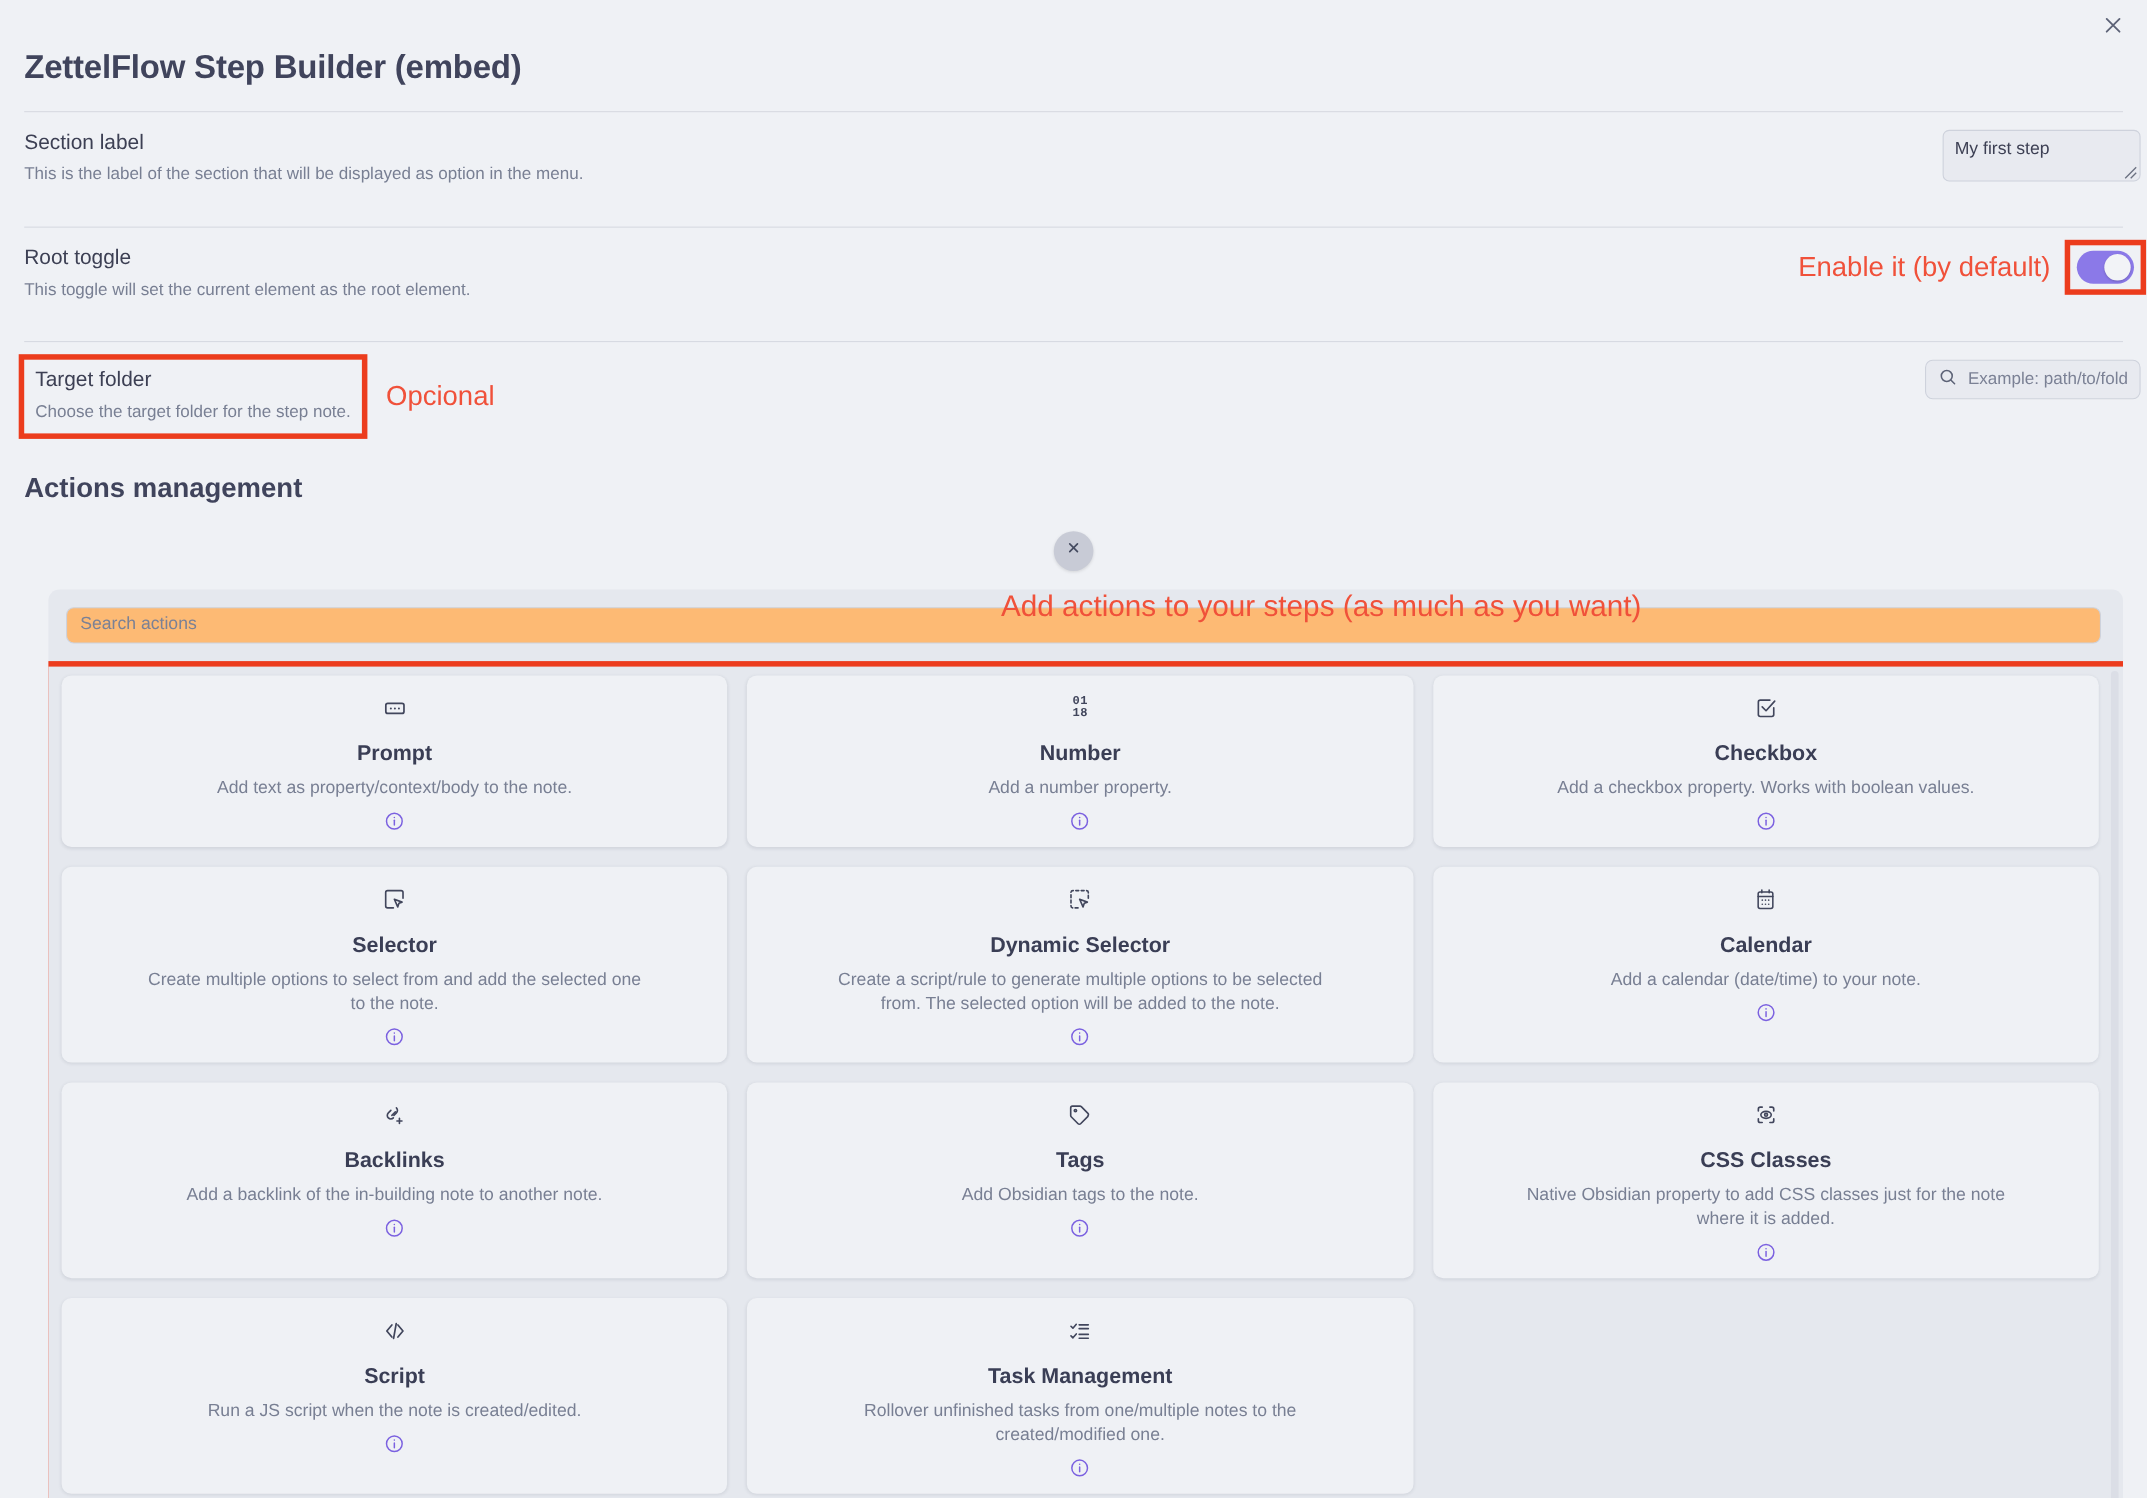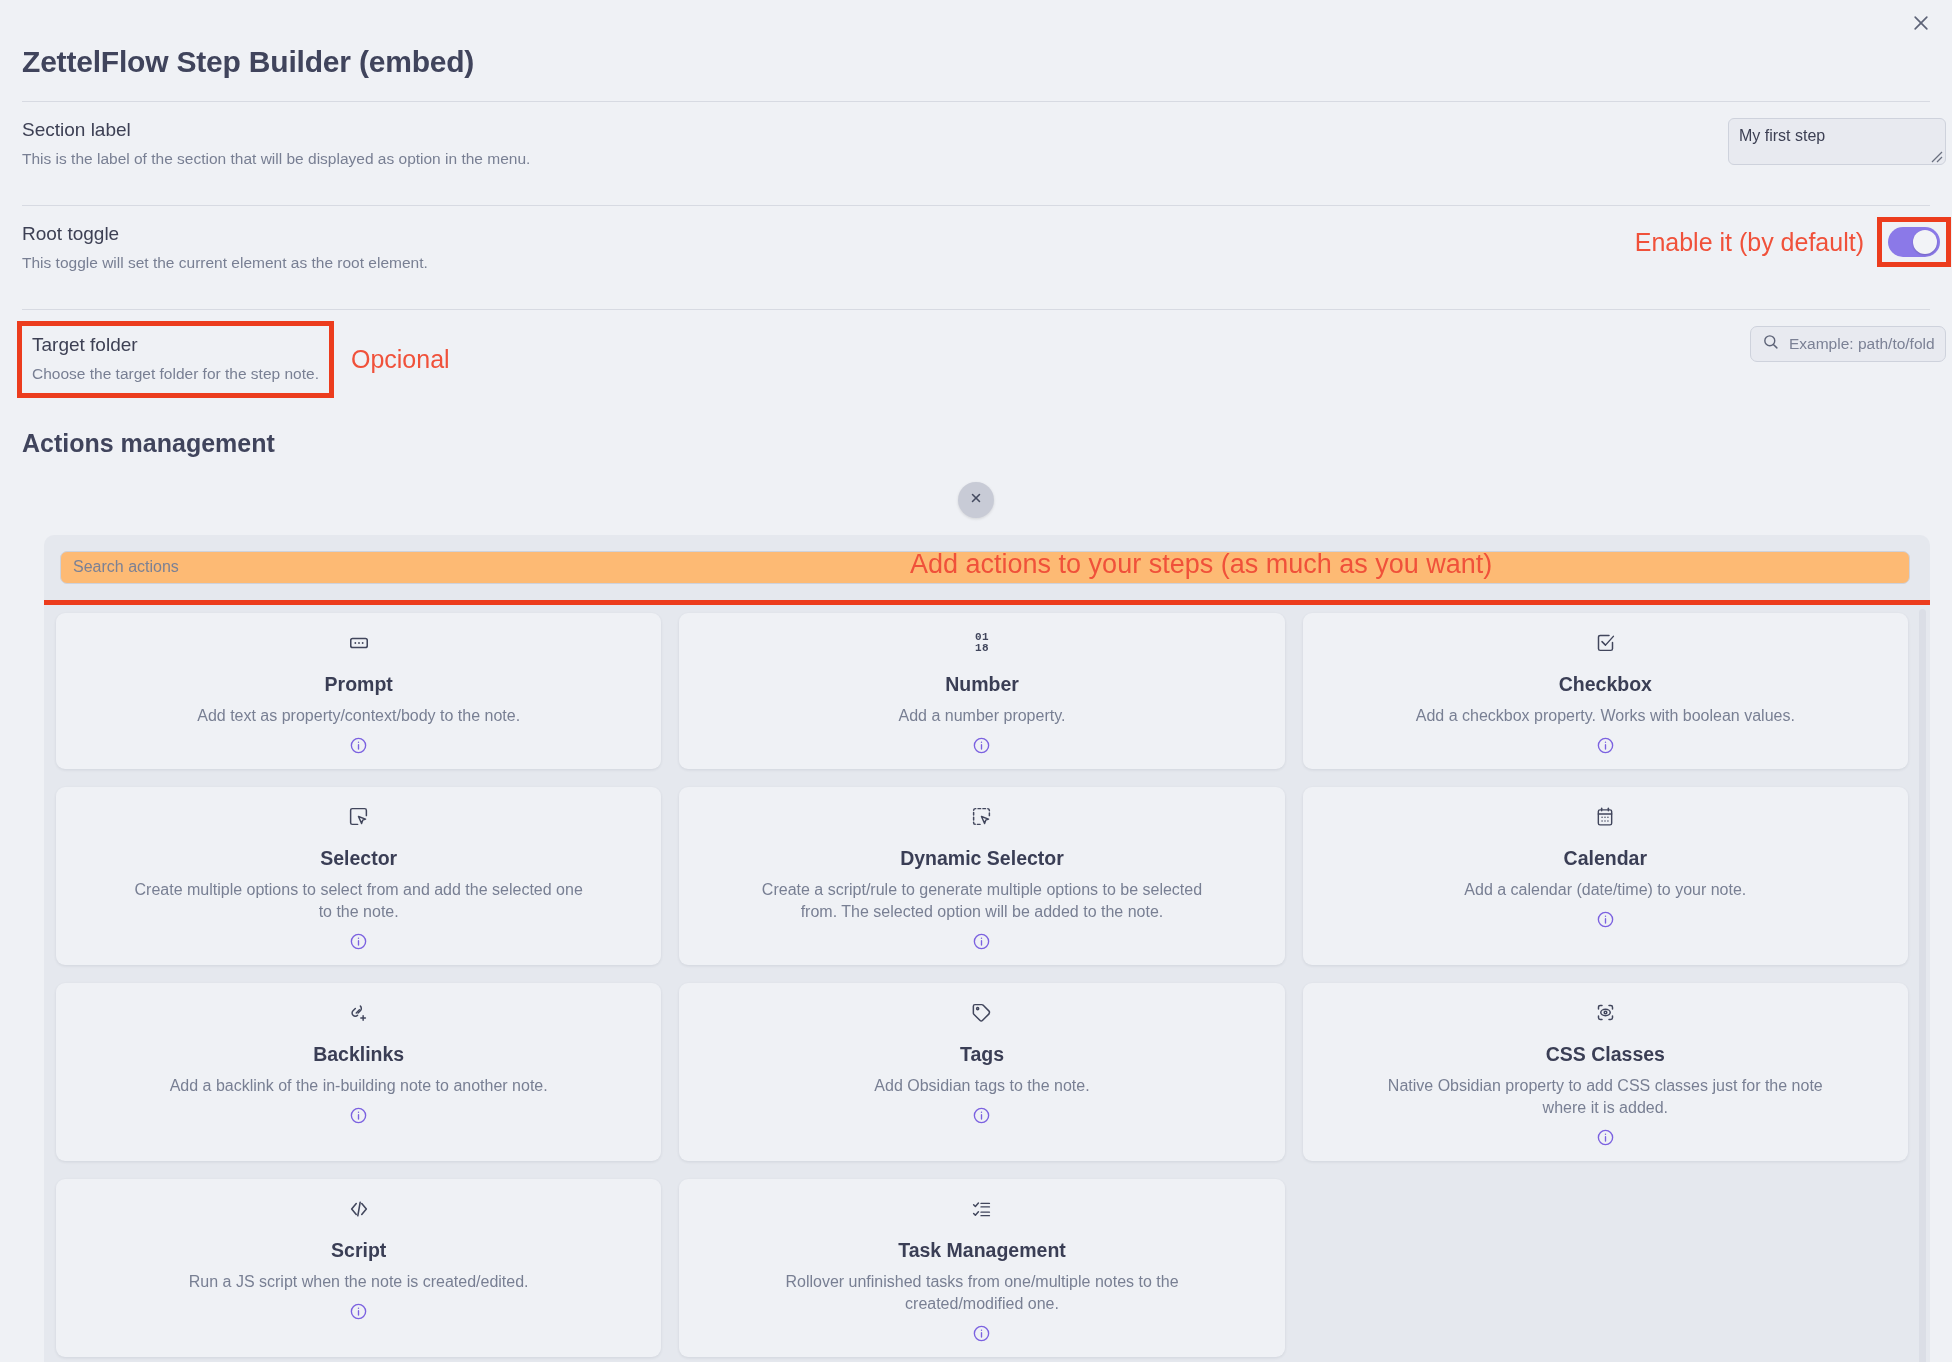"My first step" .textarea-field { width: 218px -> 180px }
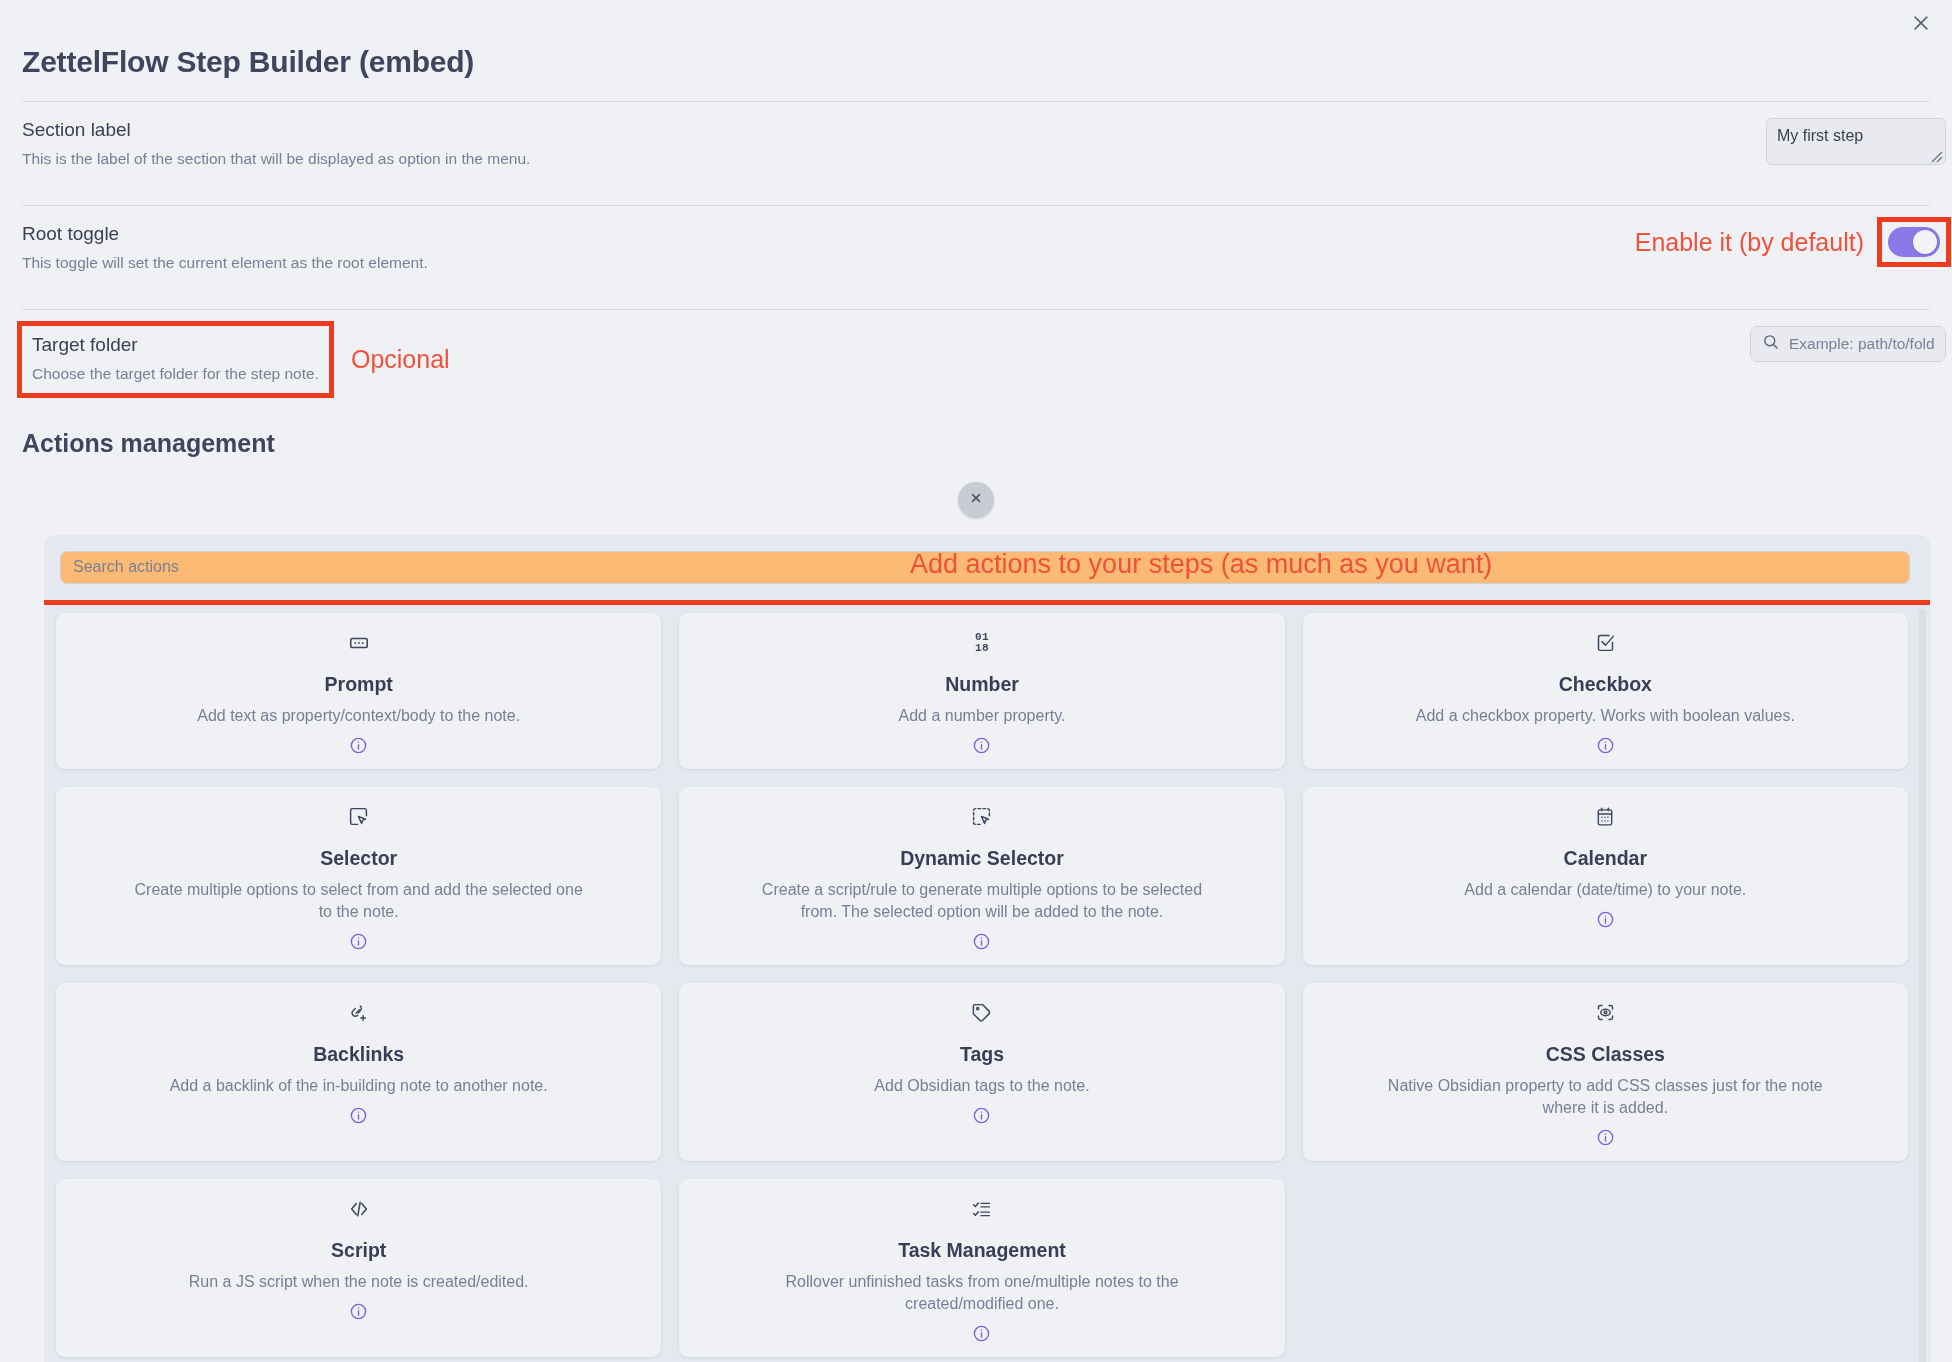"Add actions to your steps" .annot-add-actions { top: 14px -> 0 }
